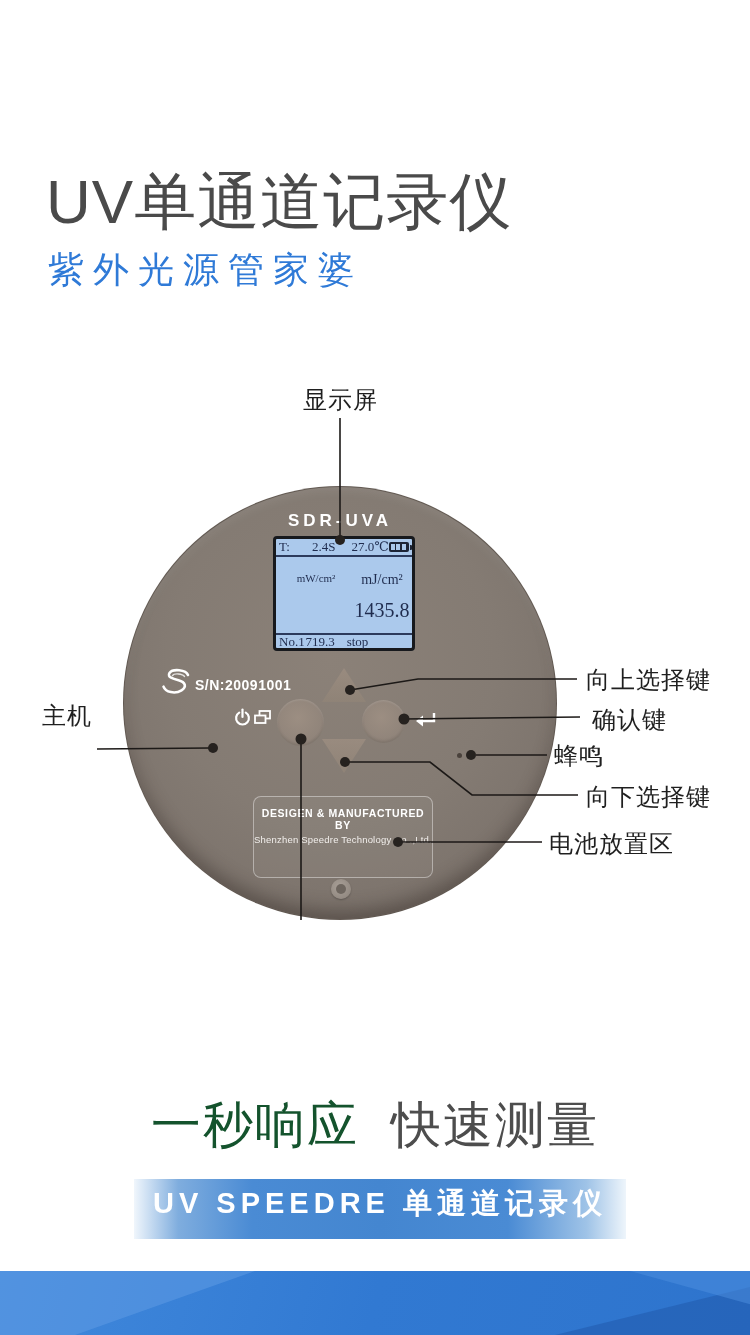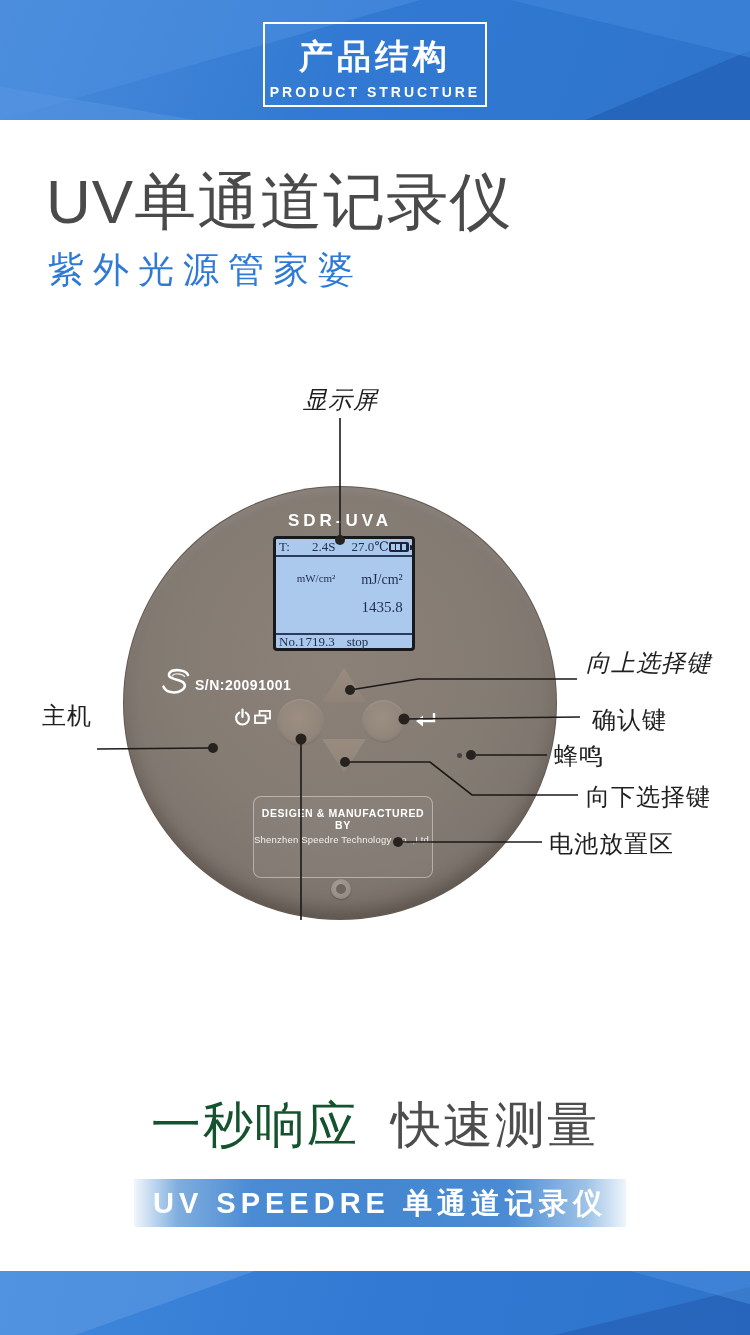"产品结构" header.hero { html: <header> <div></div> <div></div> <div></div> <div></div> <div> <div>产品结构</div> <div>PRODUCT STRUCTURE</div> </div> </header> -> none }
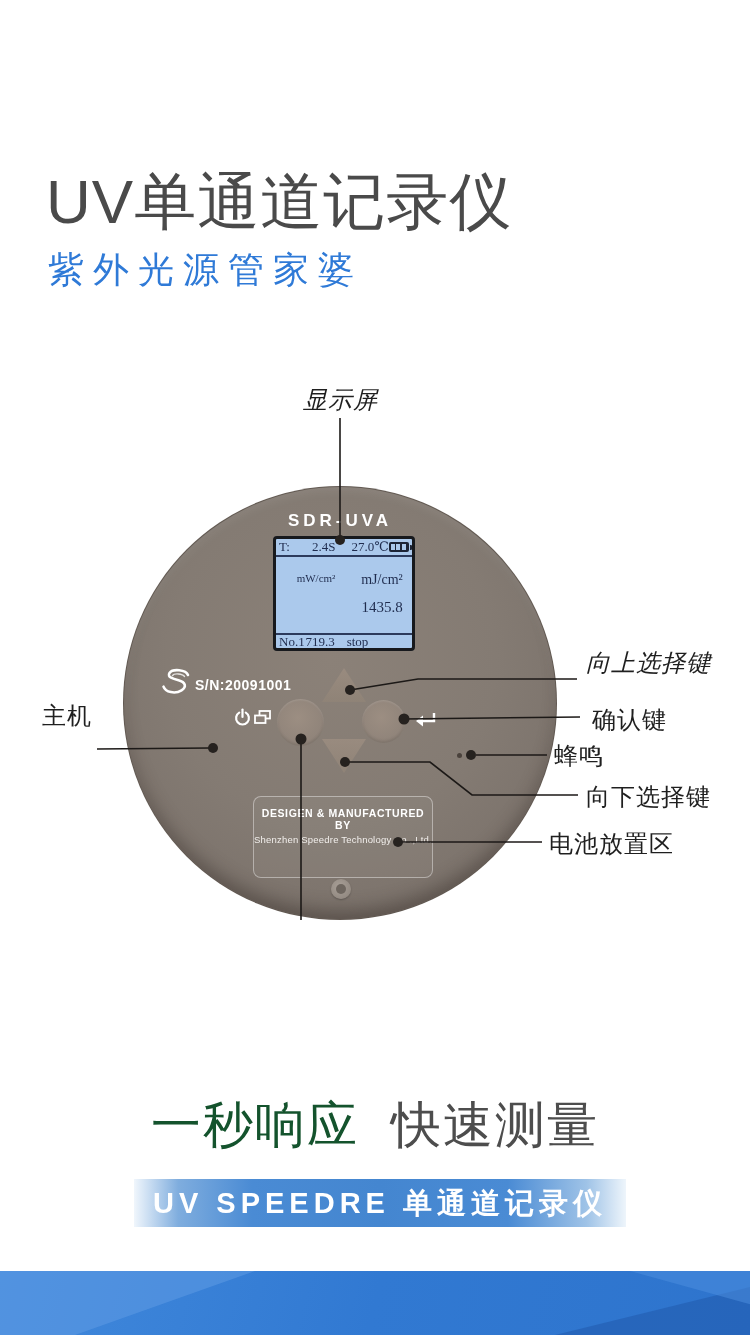"显示屏" .lbl-display { font-style: italic -> none }
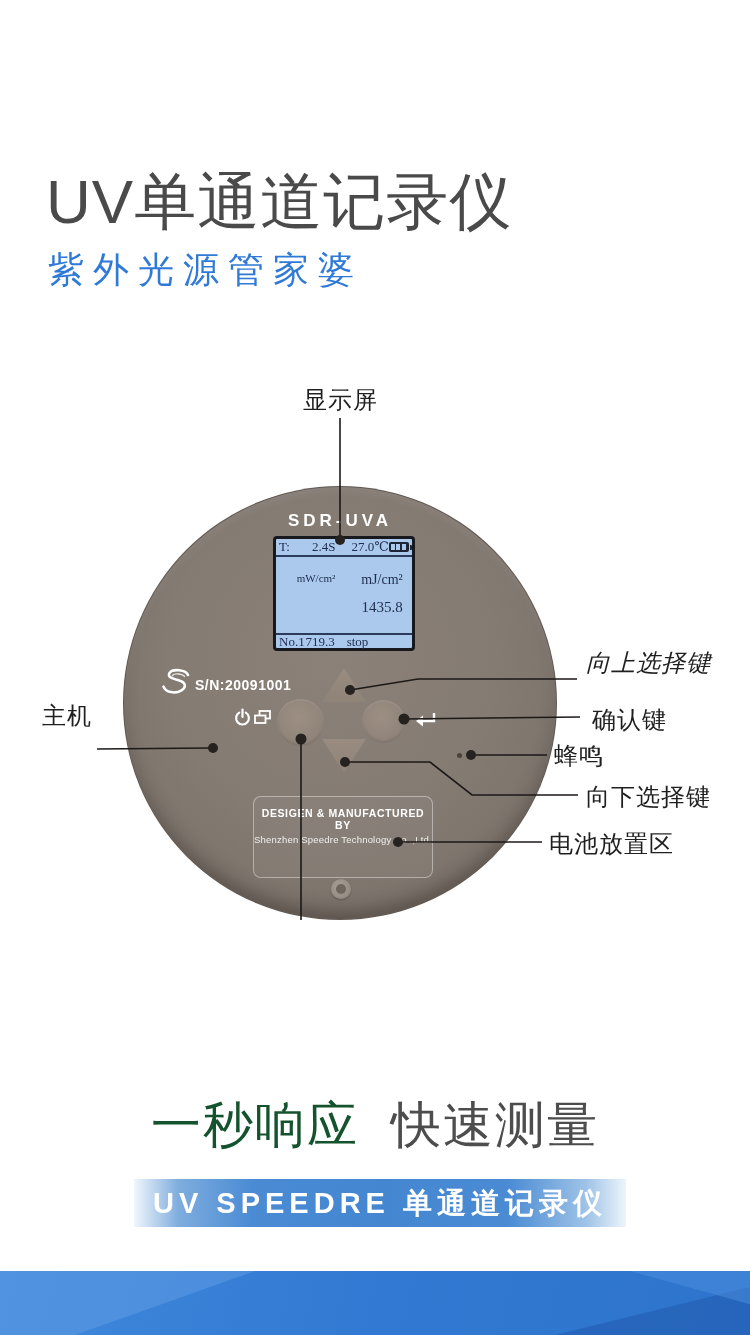"1435.8" .lcd-v2 { font-size: 15px -> 20px }
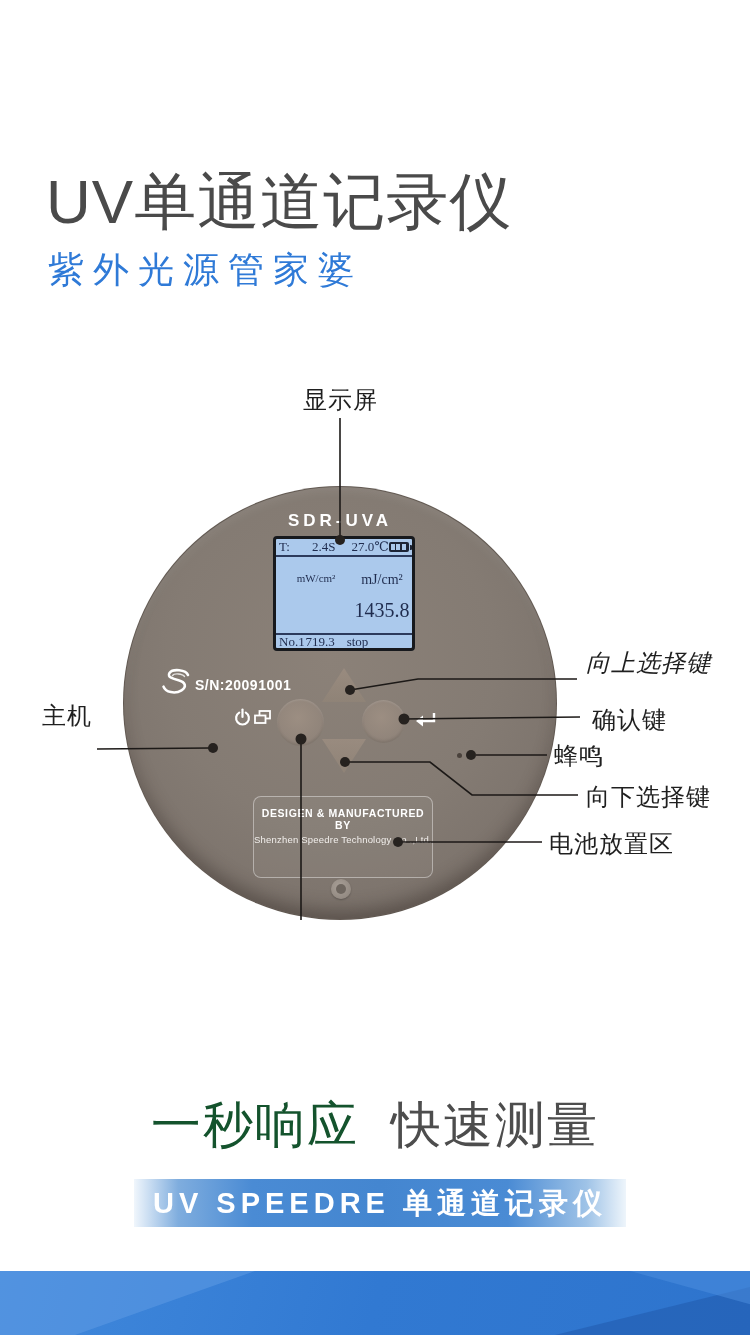"向上选择键" .lbl-up { font-style: italic -> none; top: 647px -> 664px }
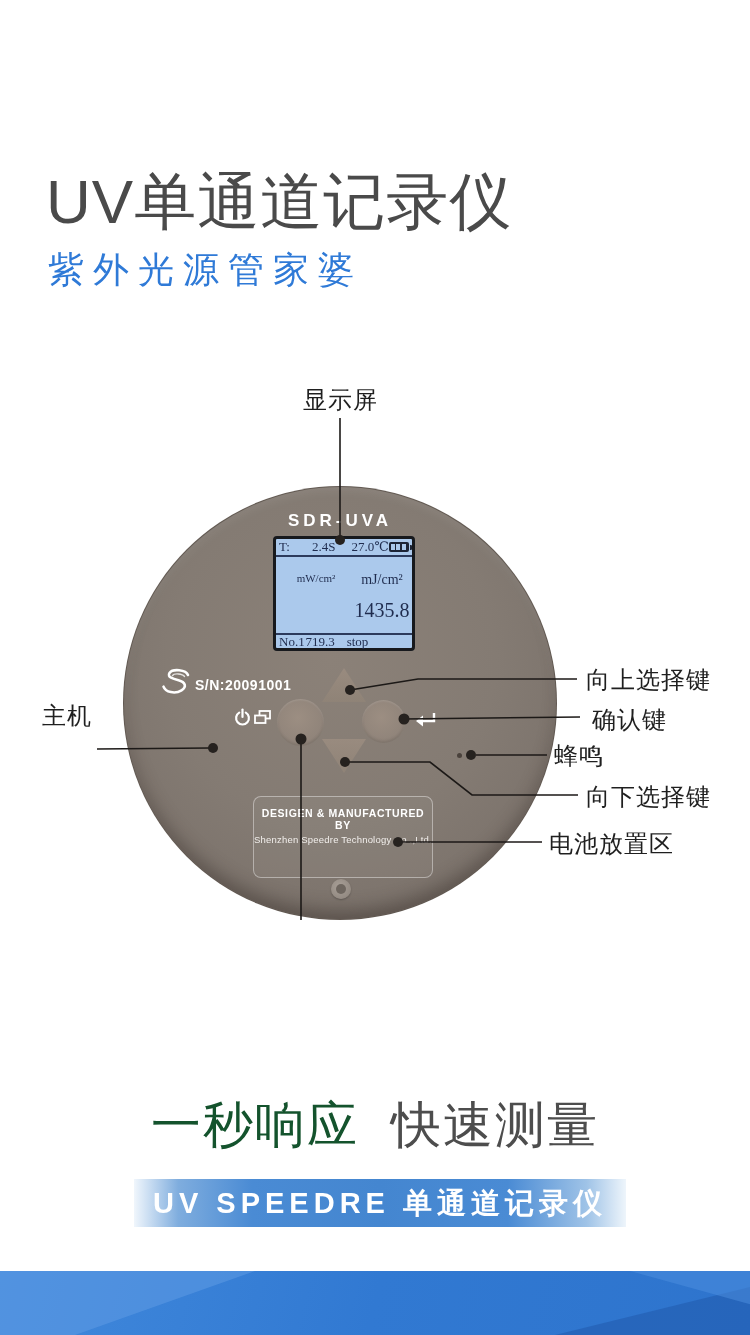"UV SPEEDRE 单通道记录仪" .banner { height: 48px -> 60px }
